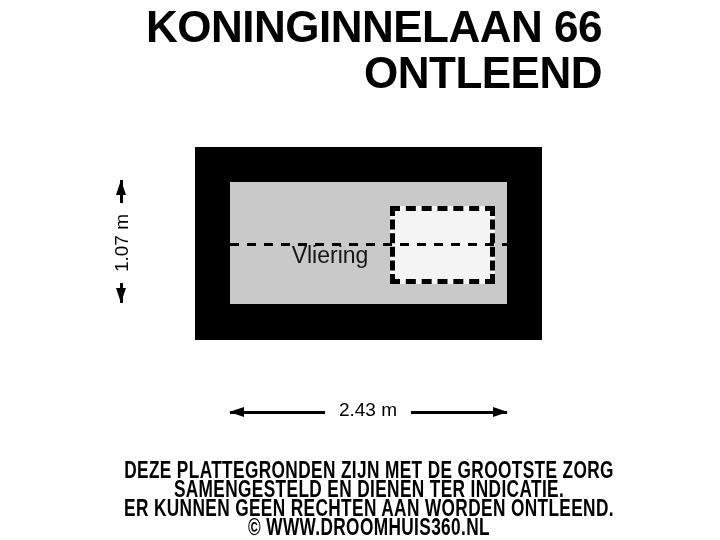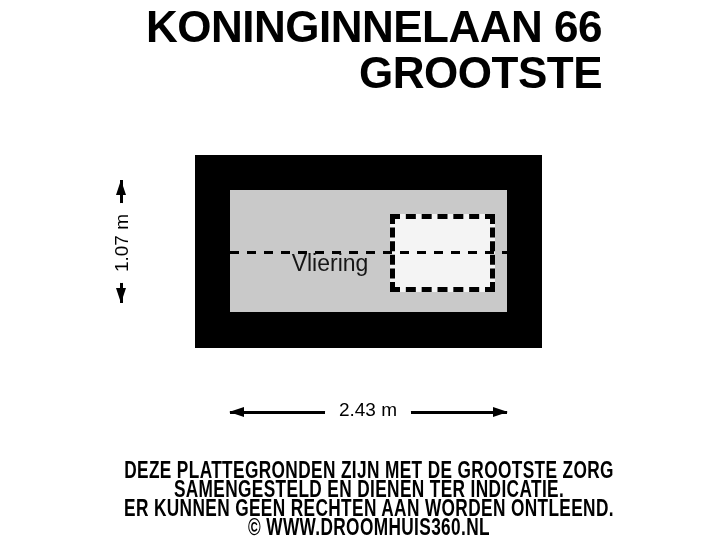"GROOTSTE" div { text: GROOTSTE -> ONTLEEND }
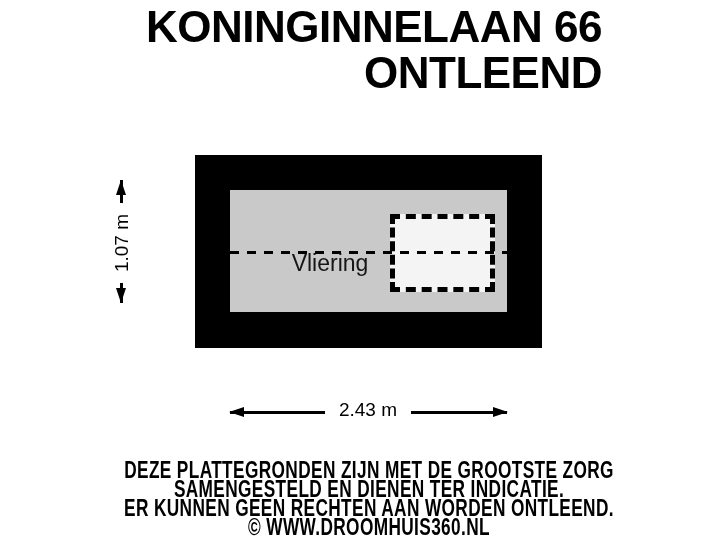"Vliering" .plan { top: 155px -> 147px }
